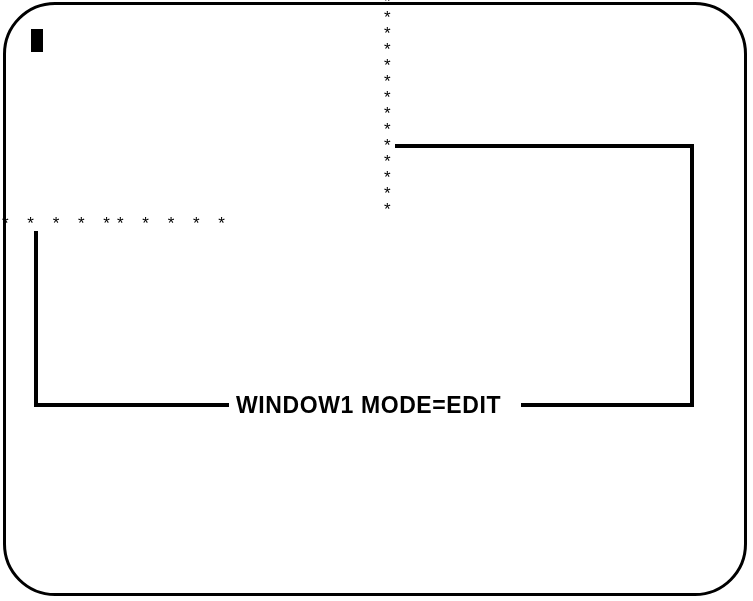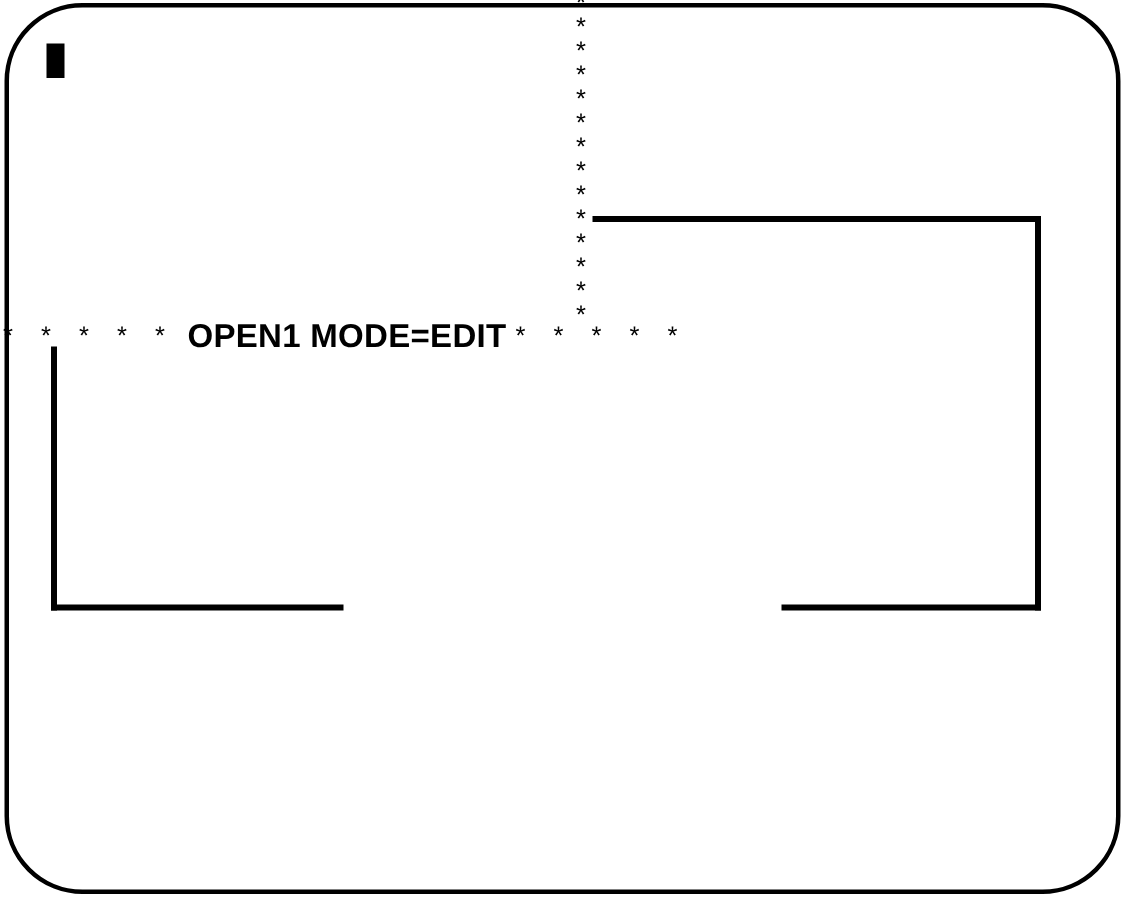"OPEN1 MODE=EDIT" span.banner-text { html: <span>OPEN1 MODE=EDIT</span> -> none }
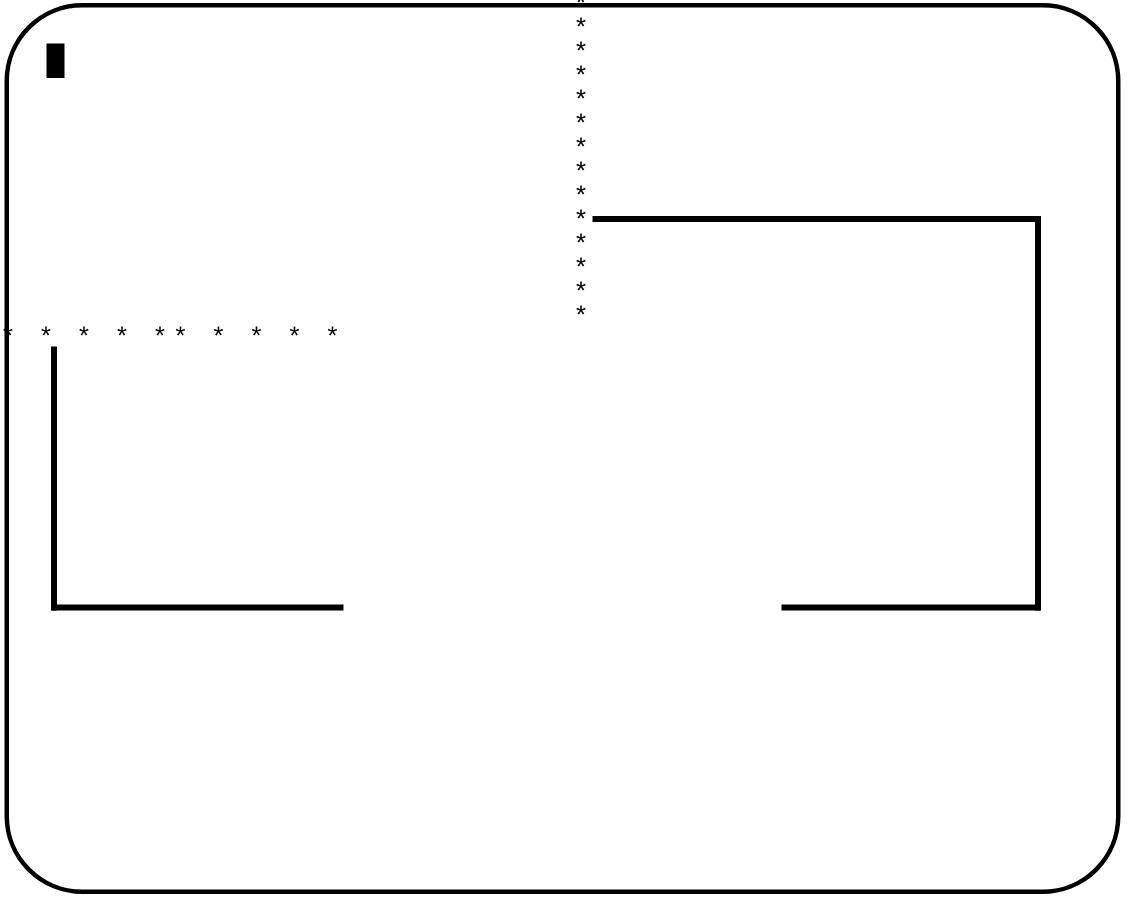"WINDOW1 MODE=EDIT" div.win-banner { html: none -> <div>WINDOW1 MODE=EDIT</div> }
